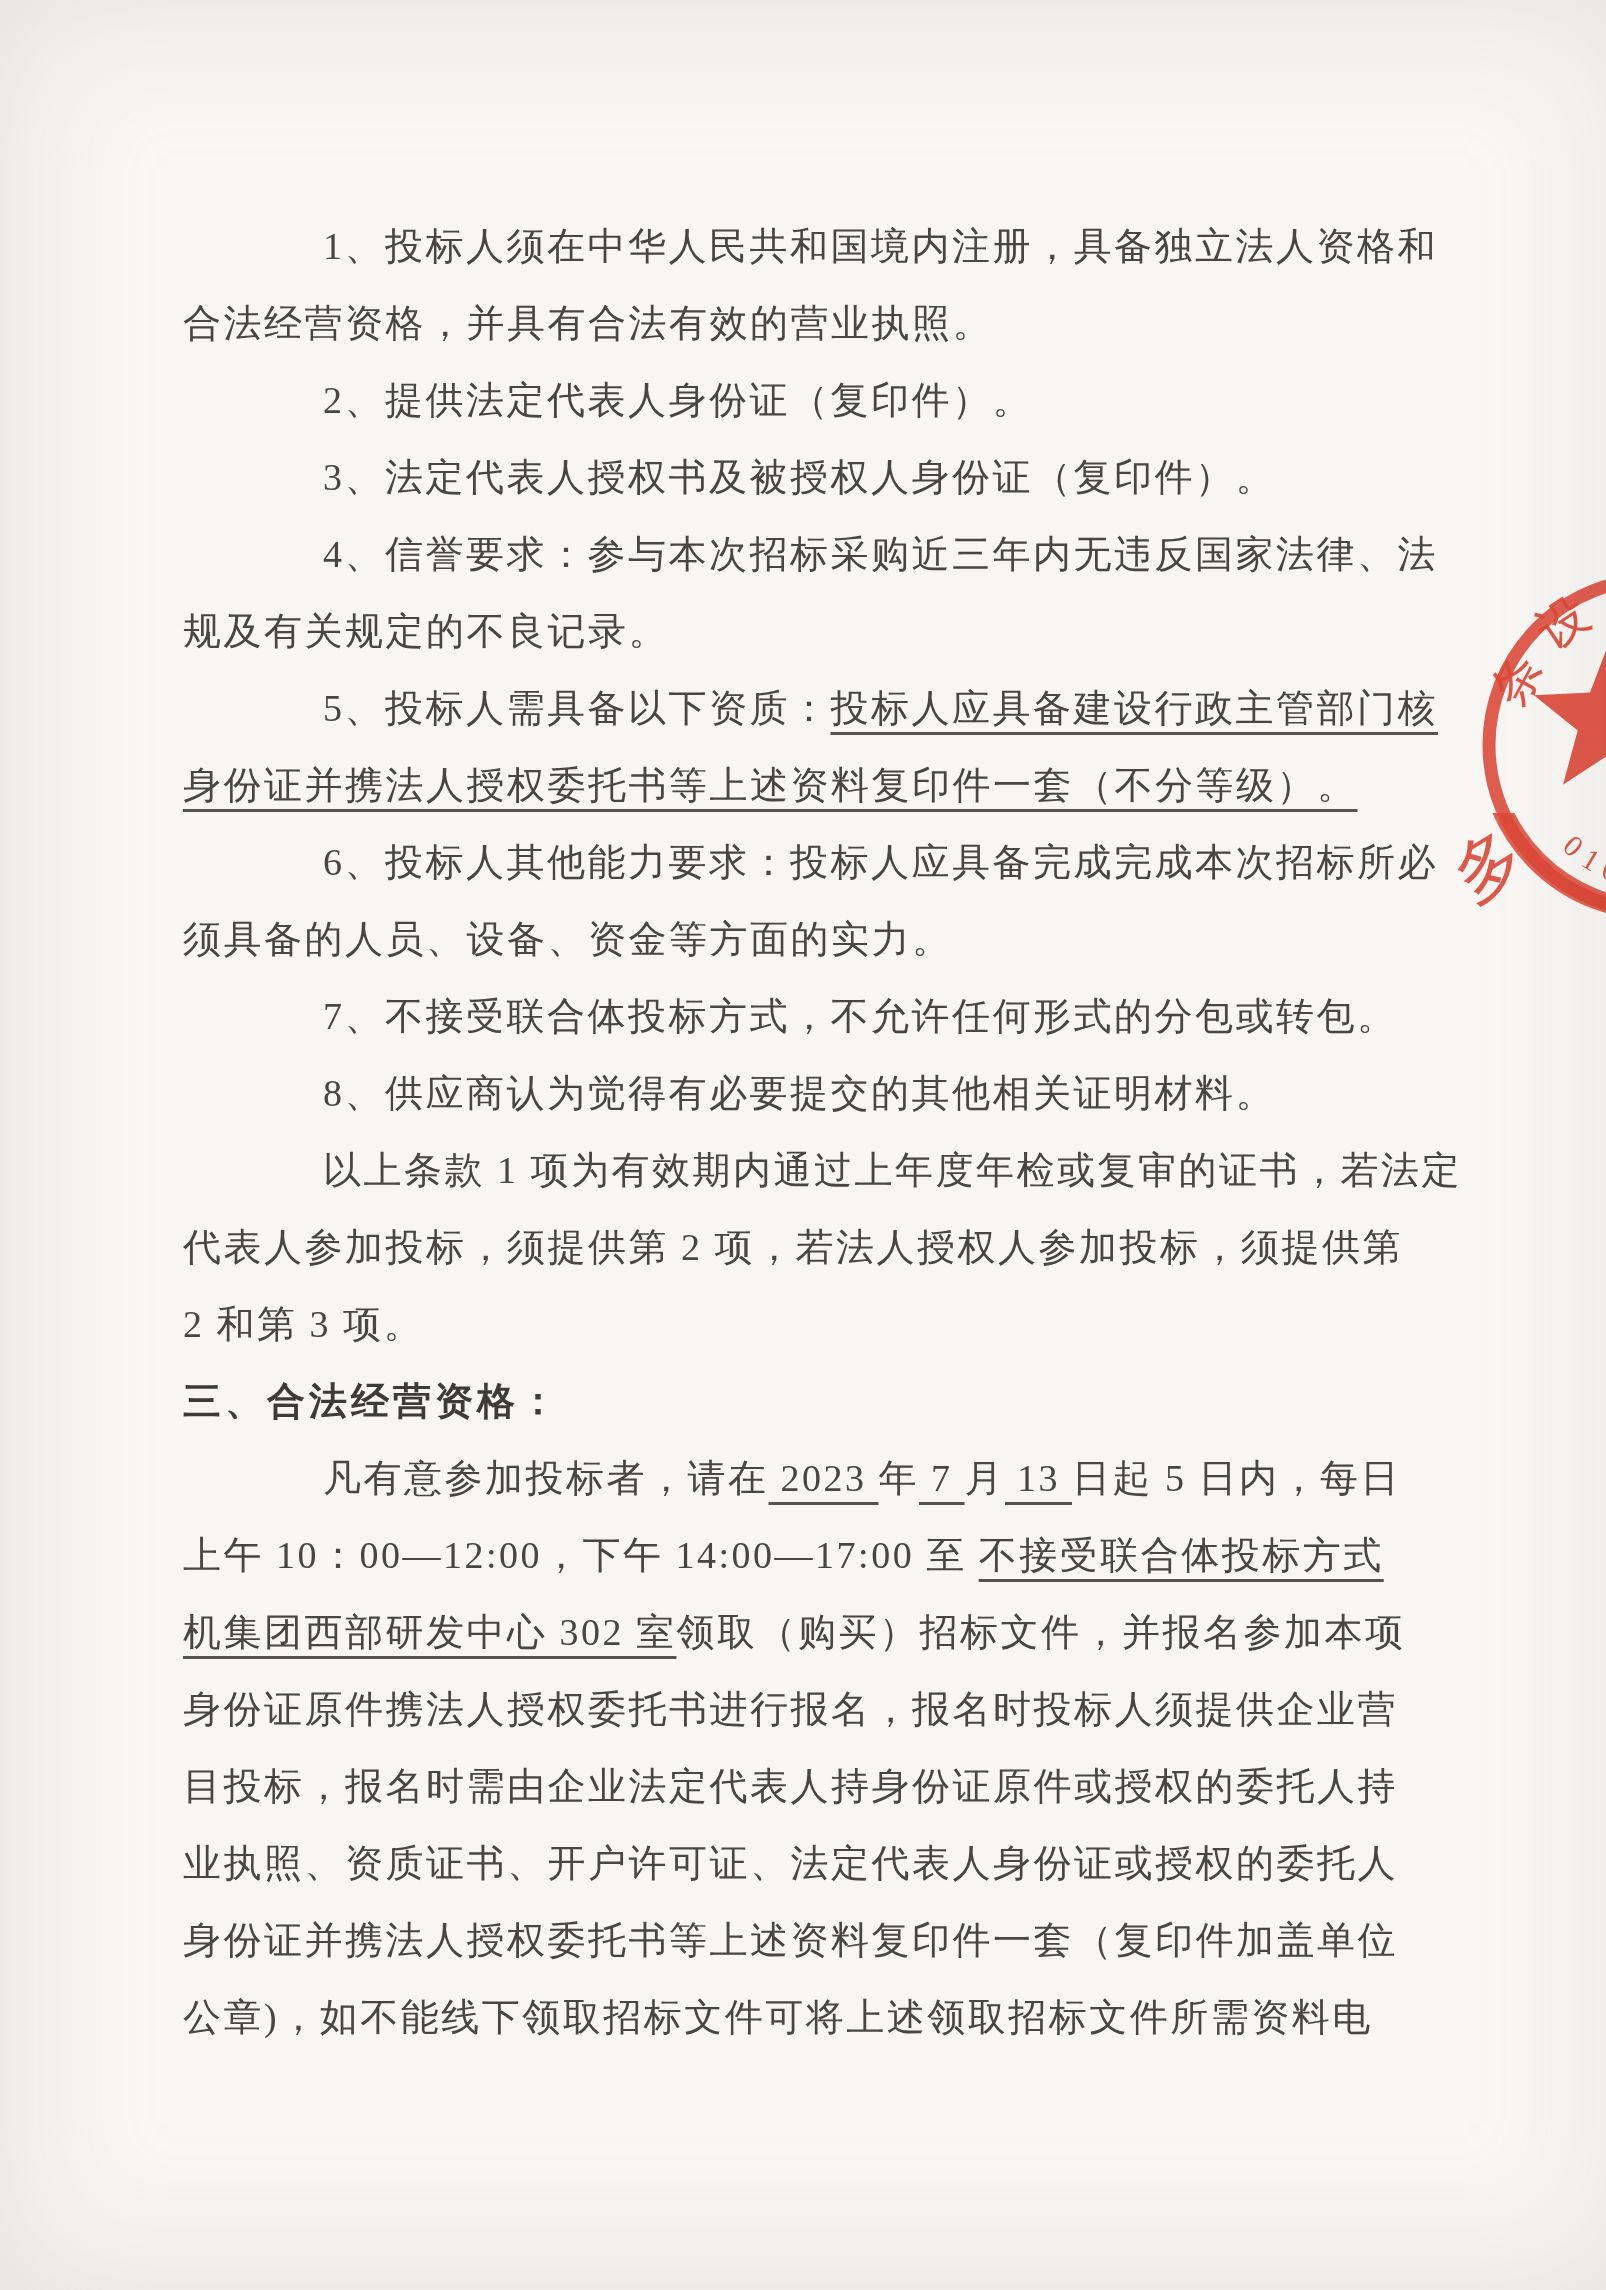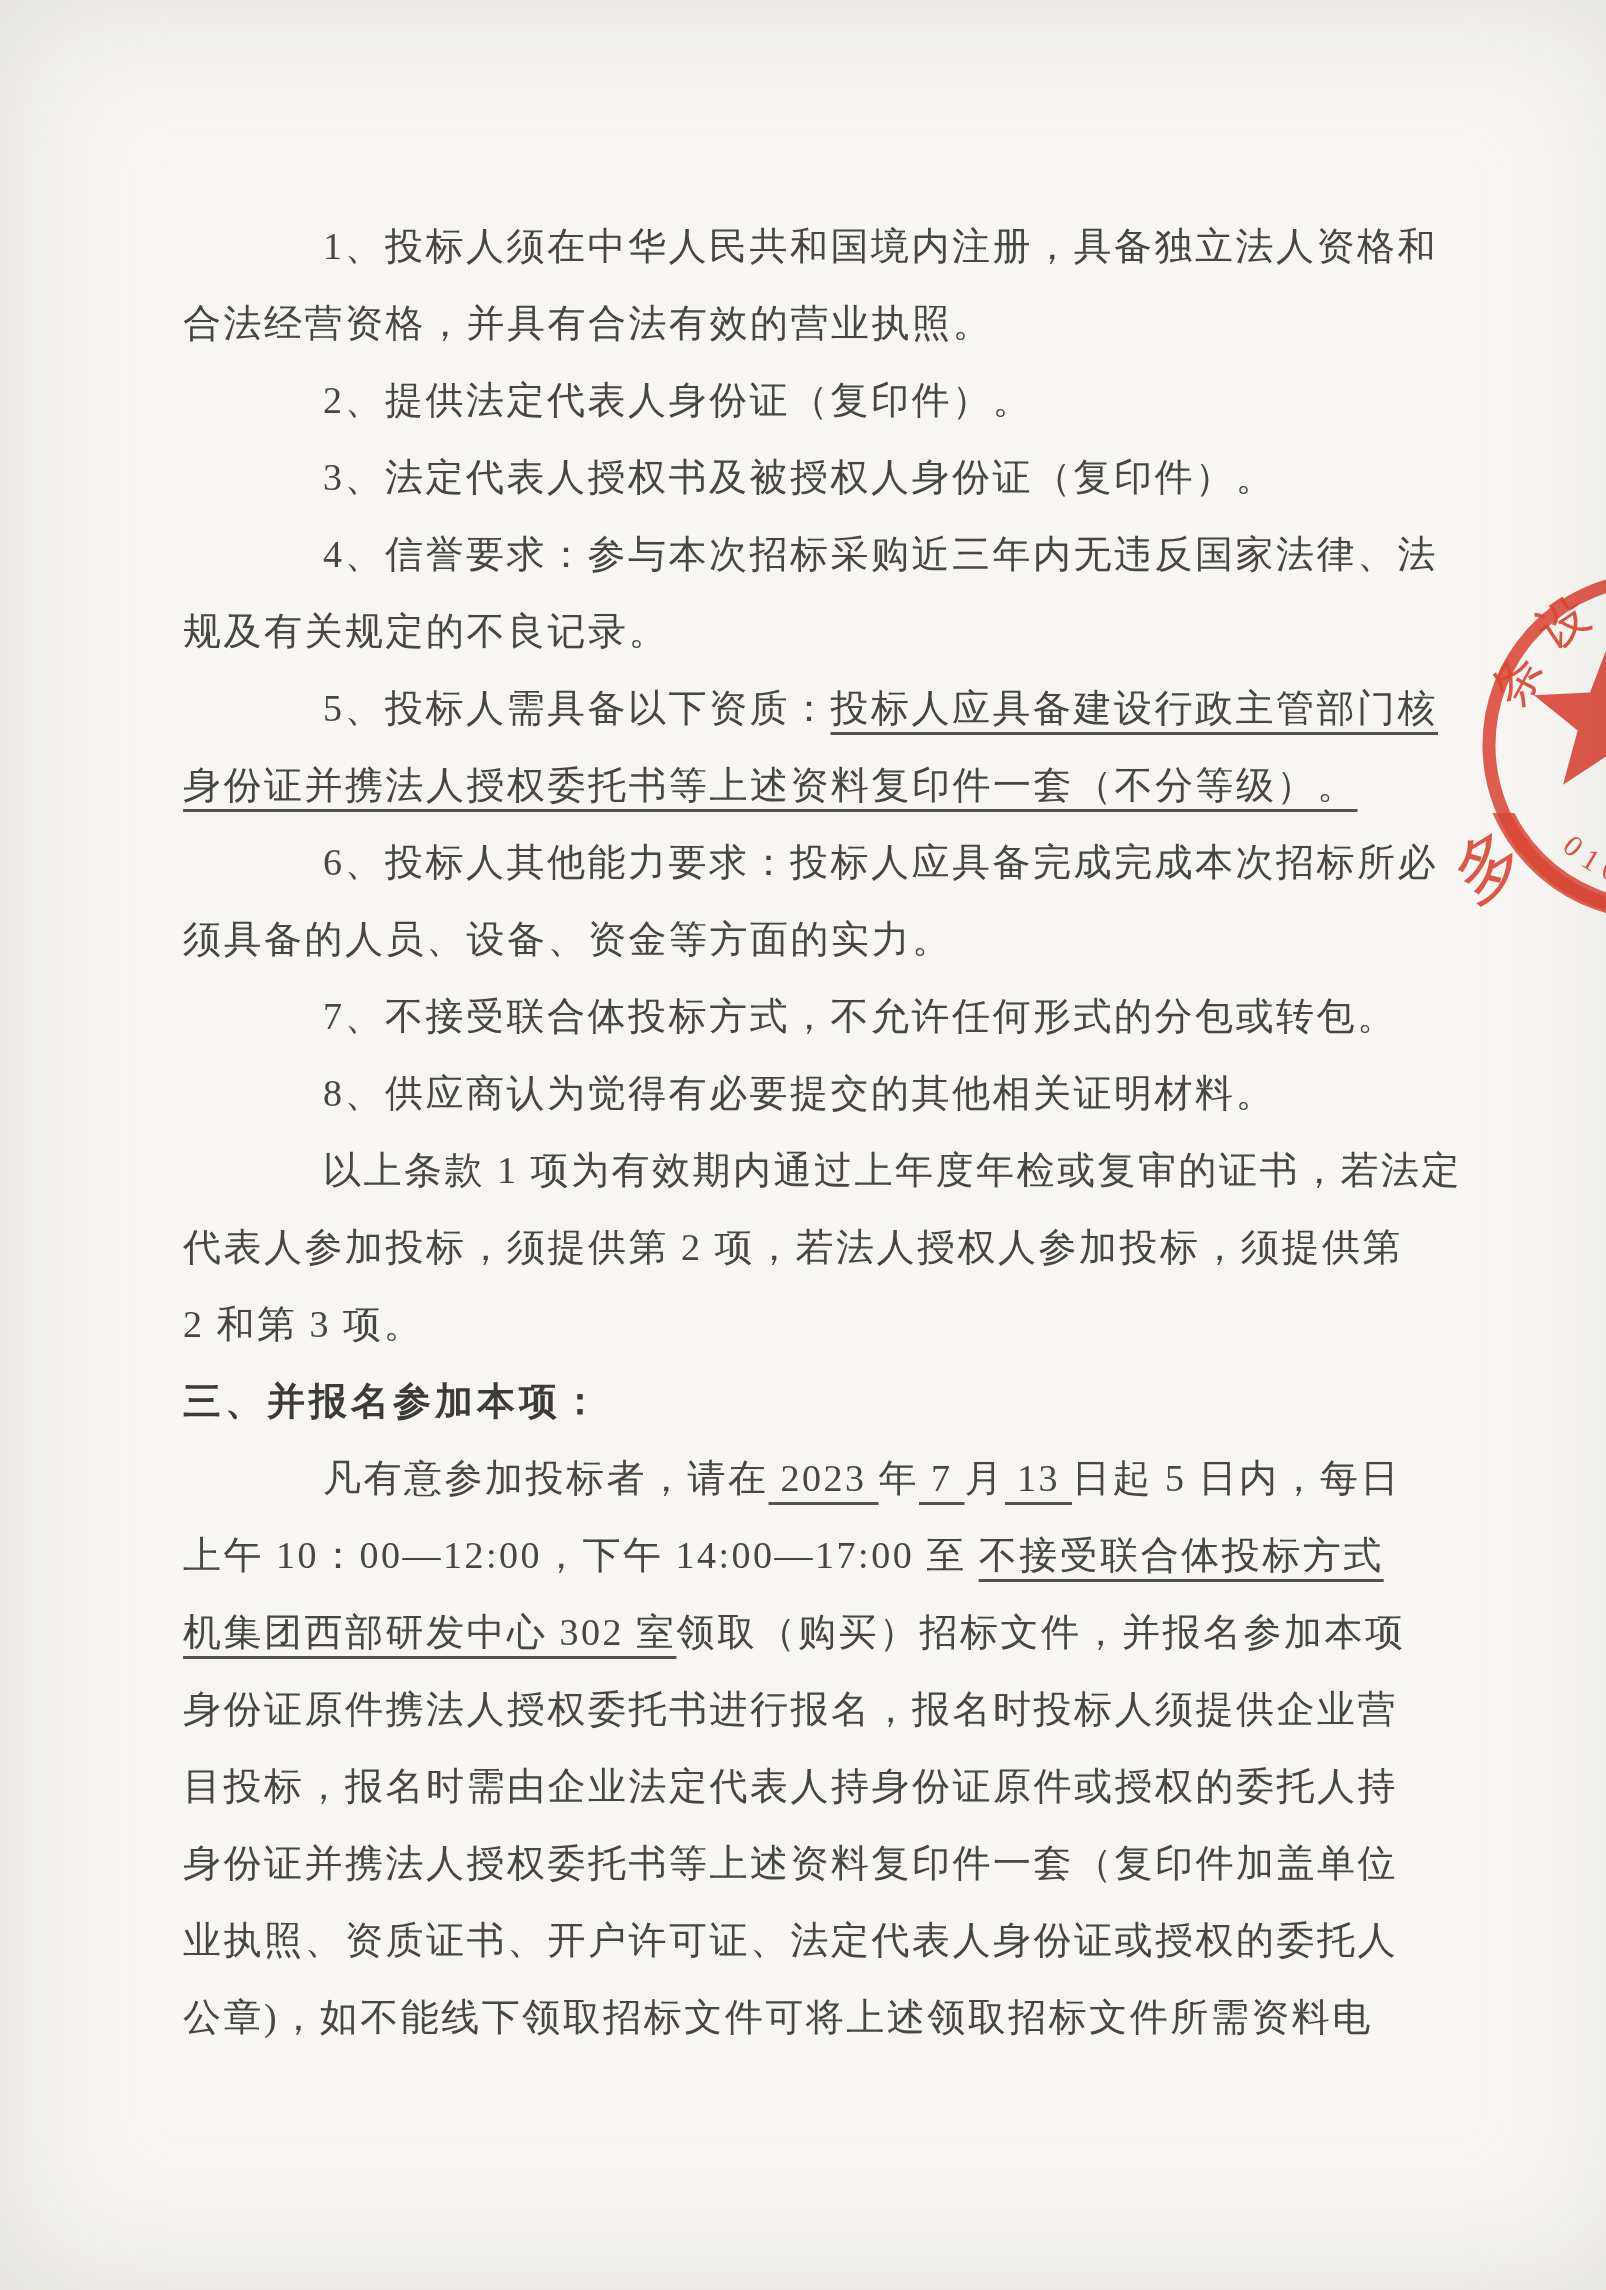"三、并报名参加本项：" span.seg { text: 并报名参加本项 -> 合法经营资格 }
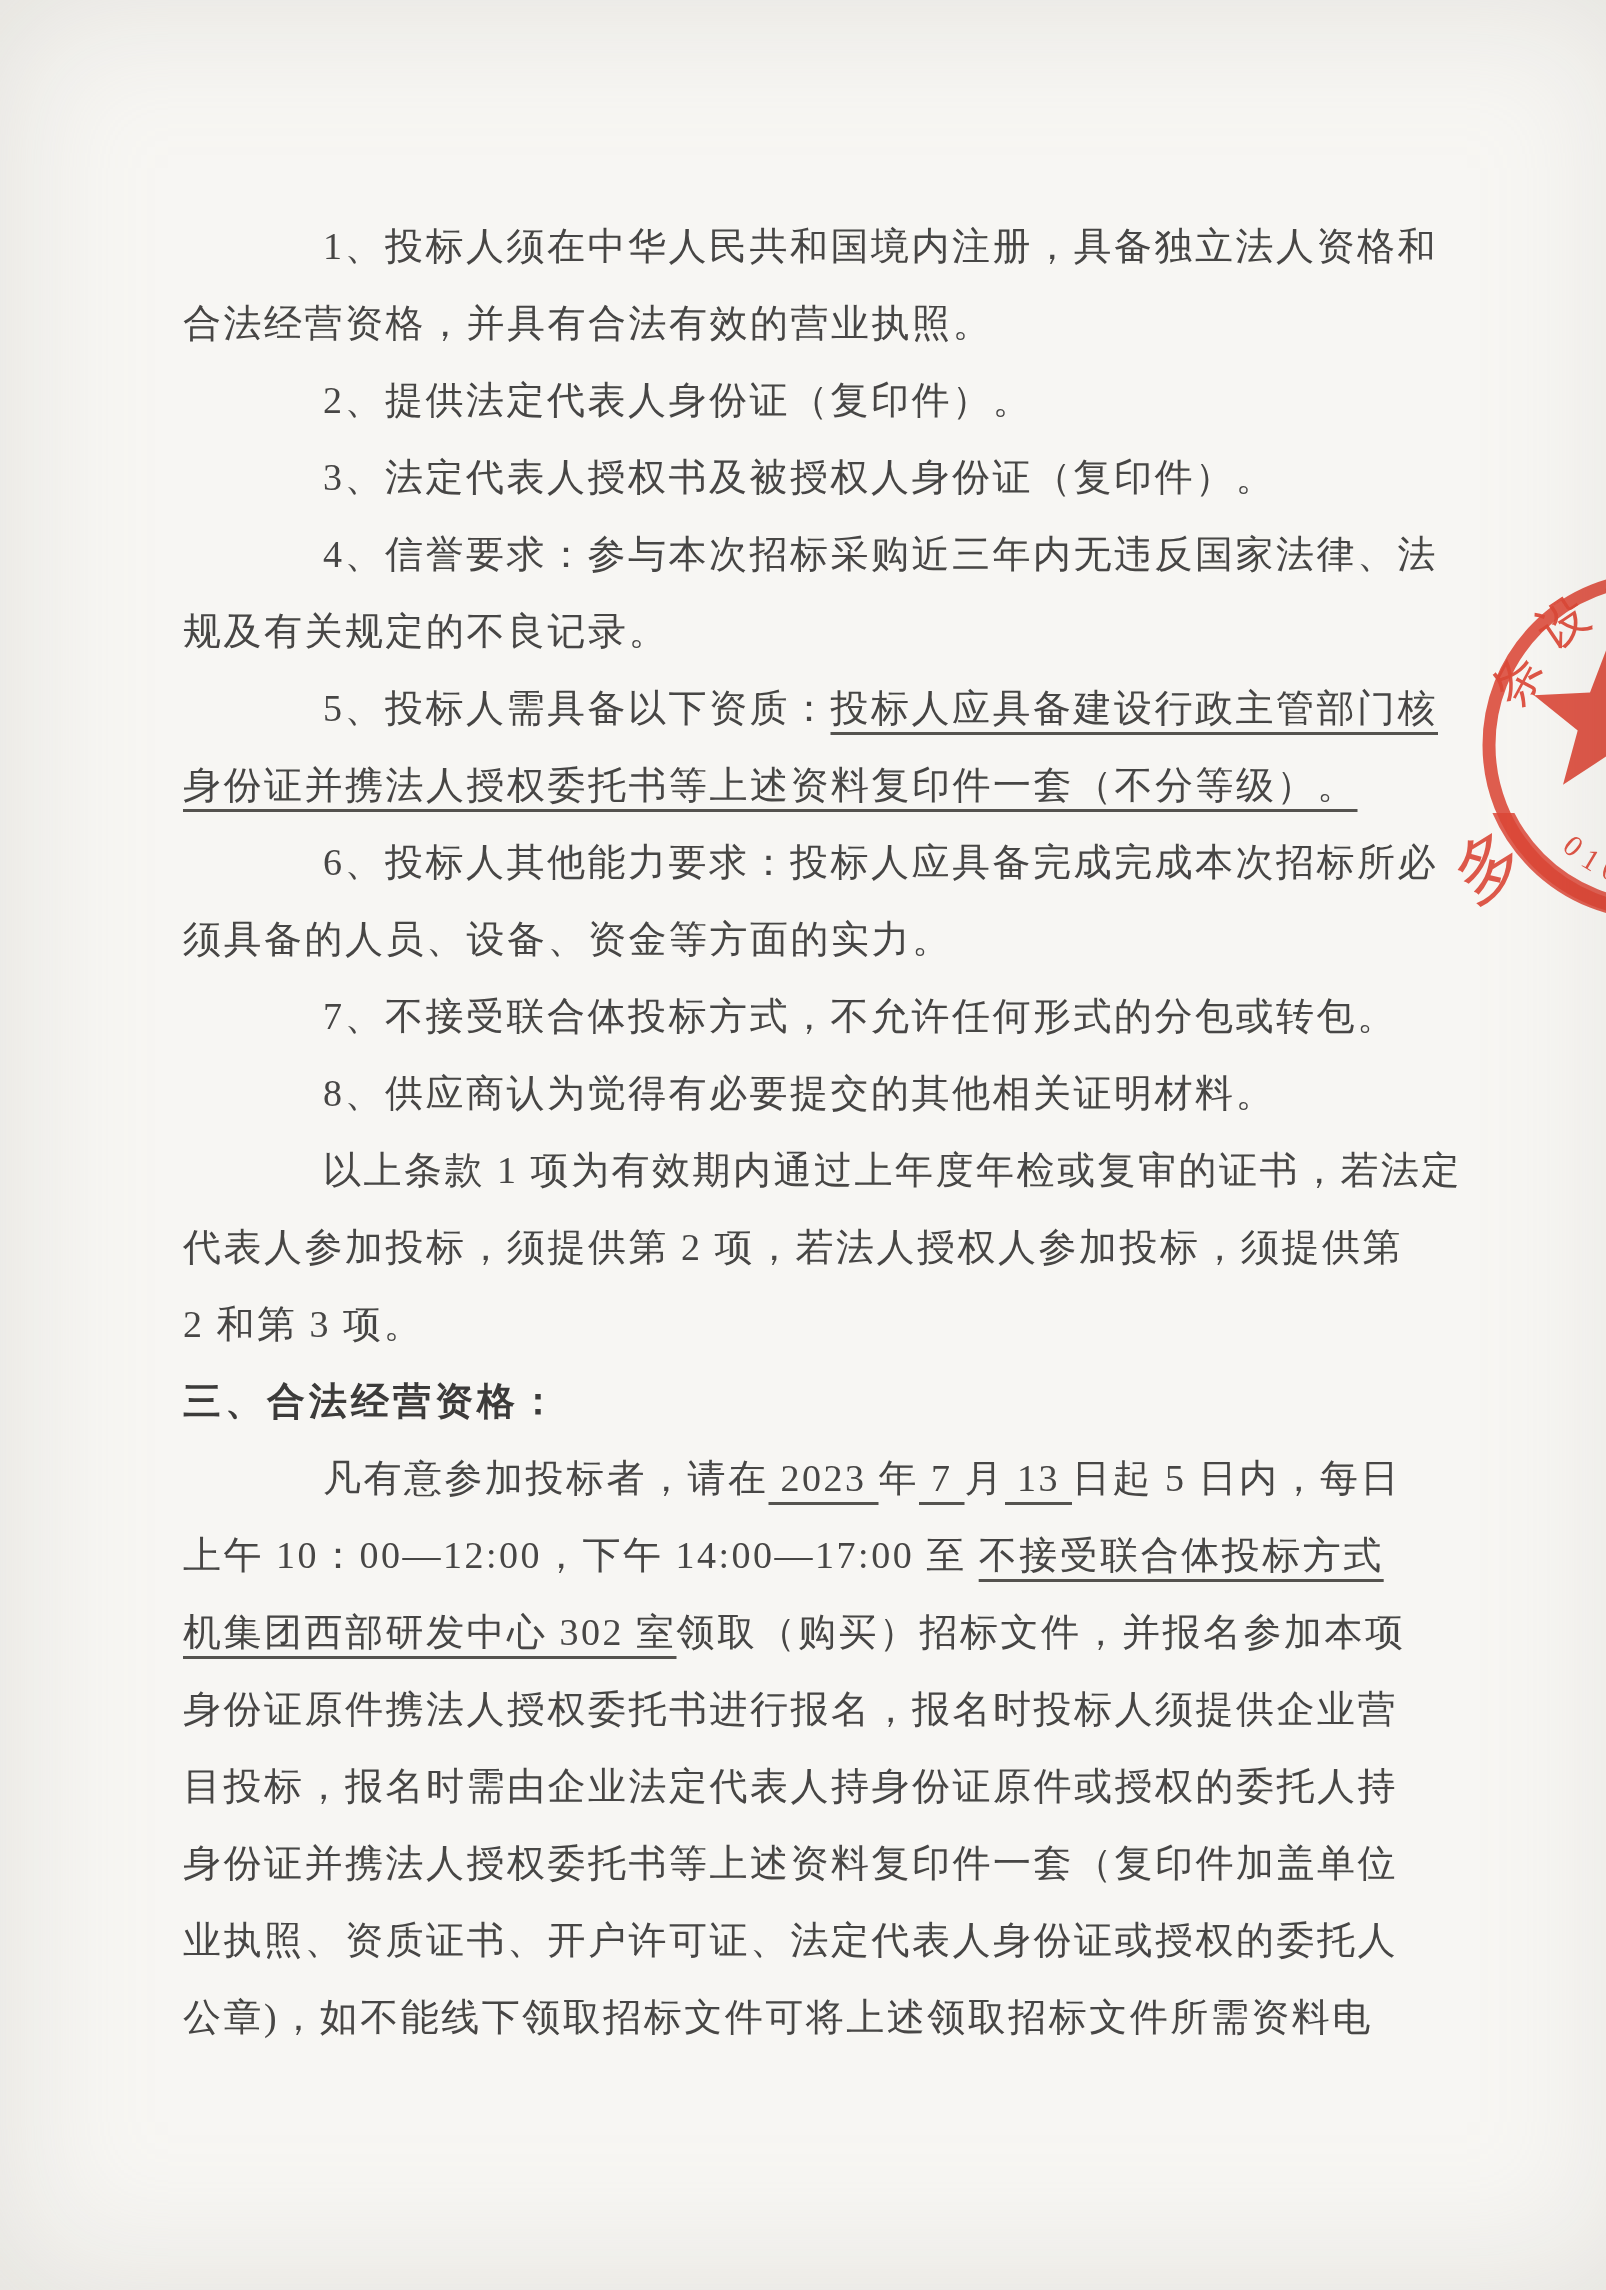"身份证并携法人授权委托书等上述资料复印件一套（复印件加盖单位" div.line { order: before "业执照、资质证书、开户许可证、法定代表人身份证或授权的委托人" -> after "业执照、资质证书、开户许可证、法定代表人身份证或授权的委托人" }
